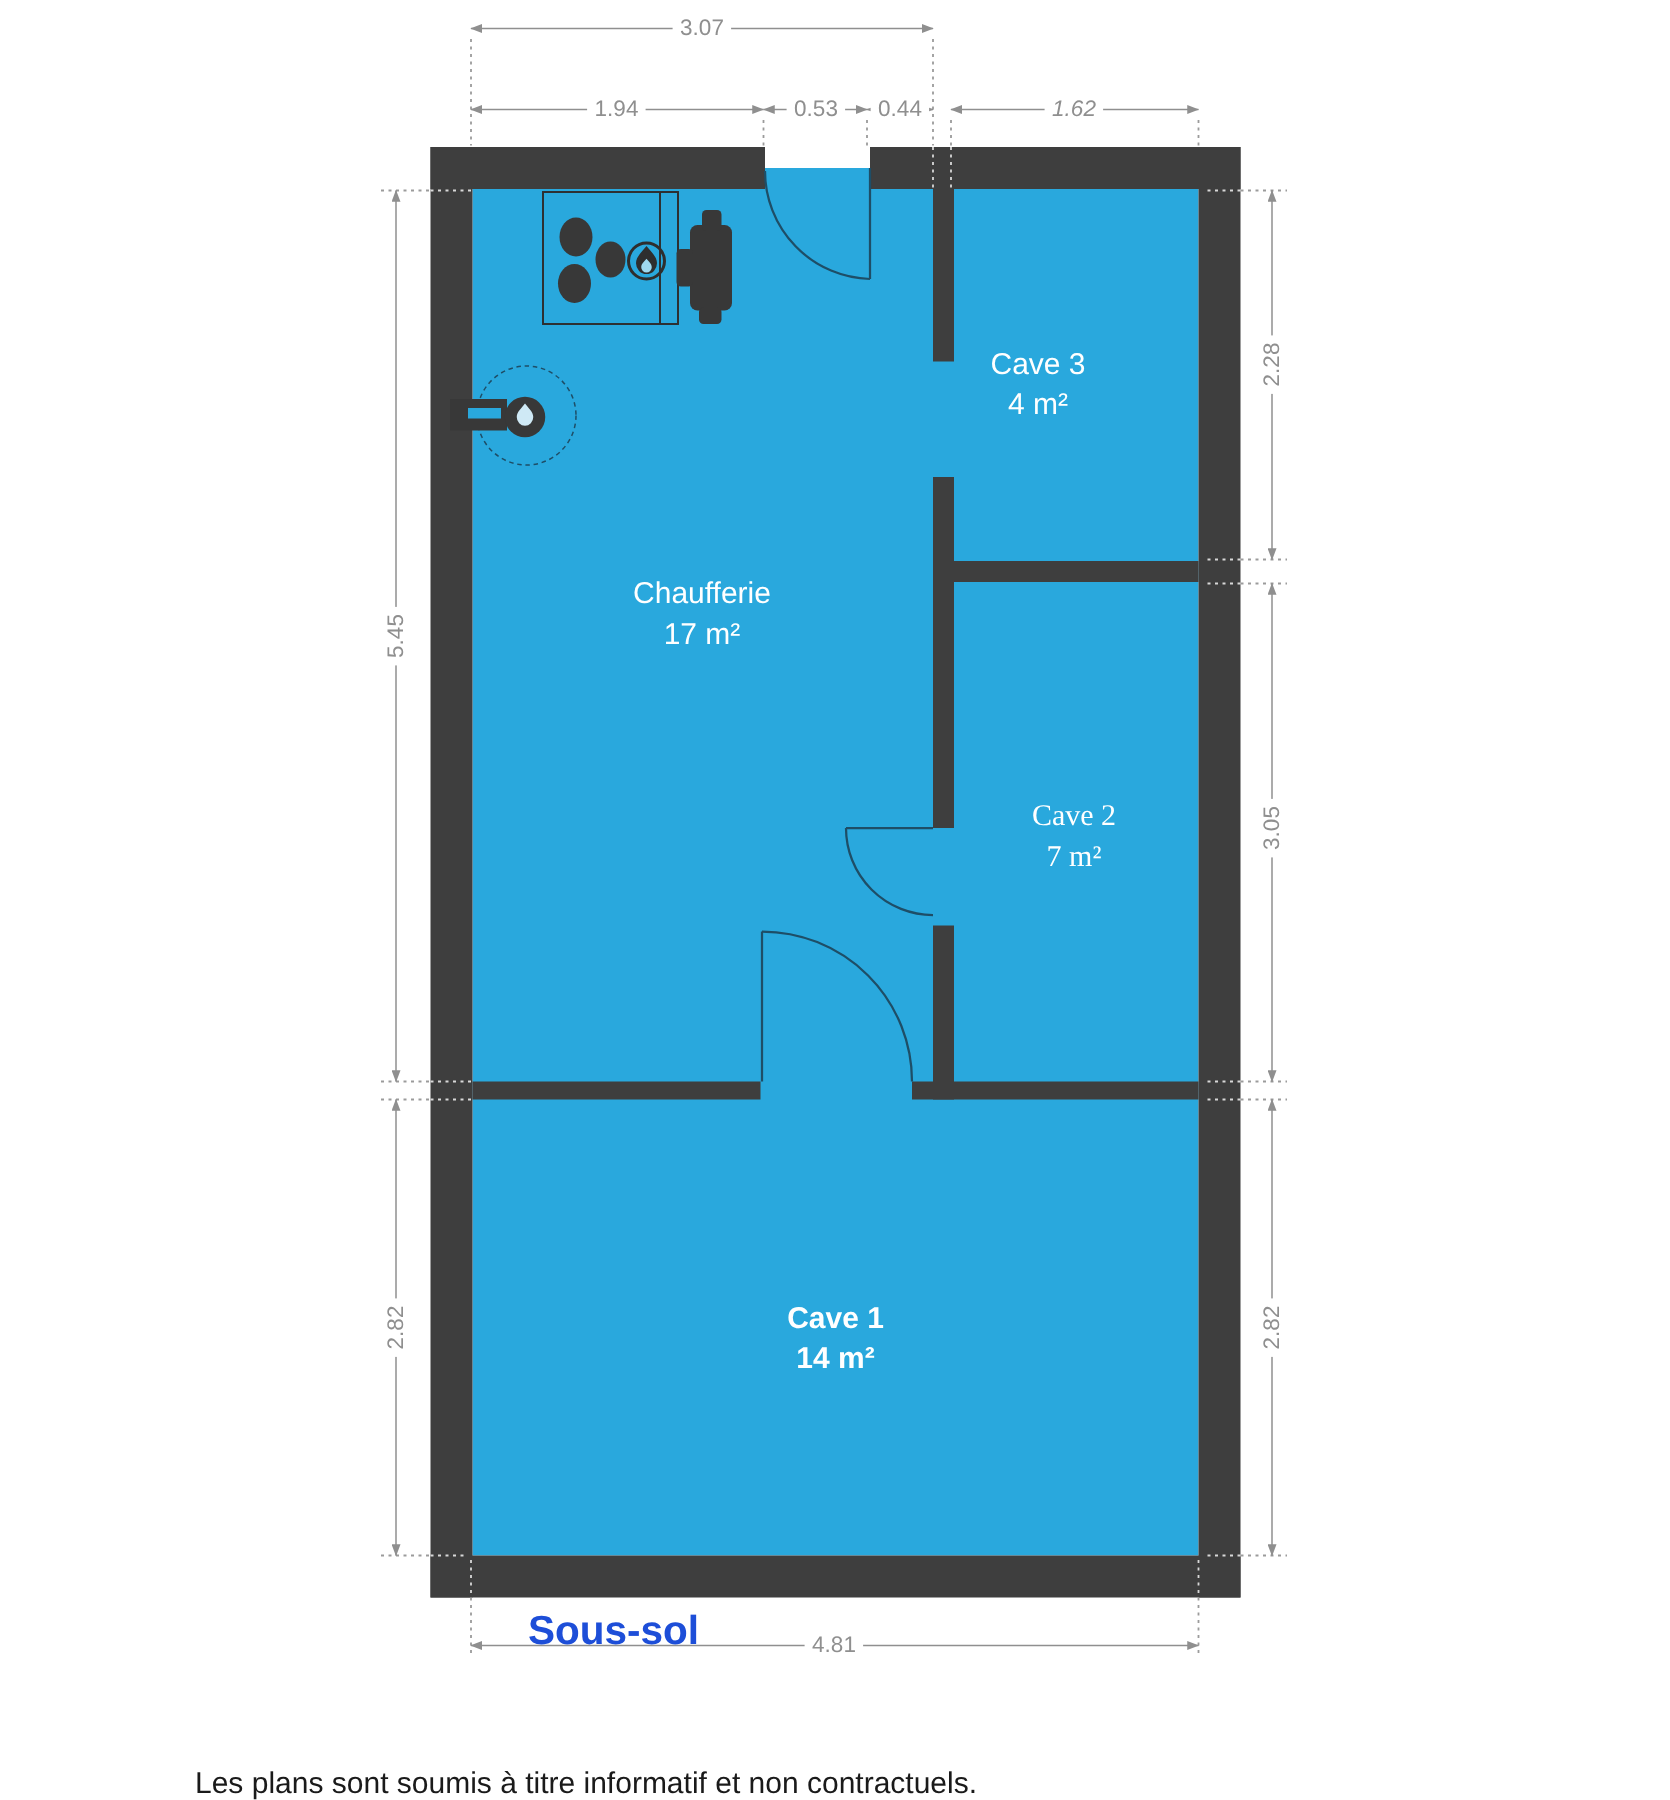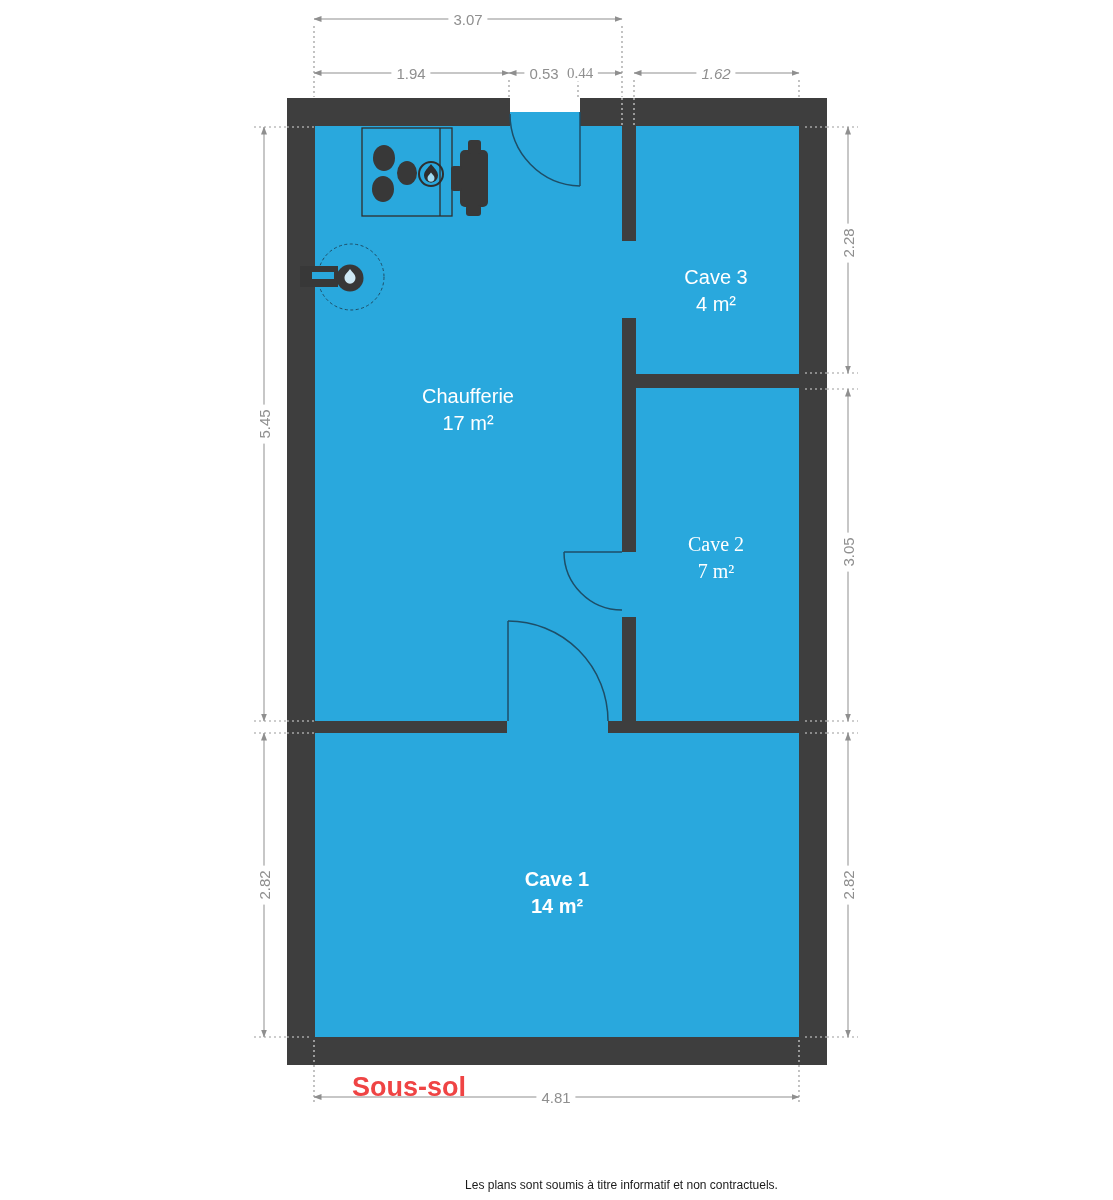"0.44" div.dim { font-family: Liberation Serif, serif -> none; left: 580px -> 600px }
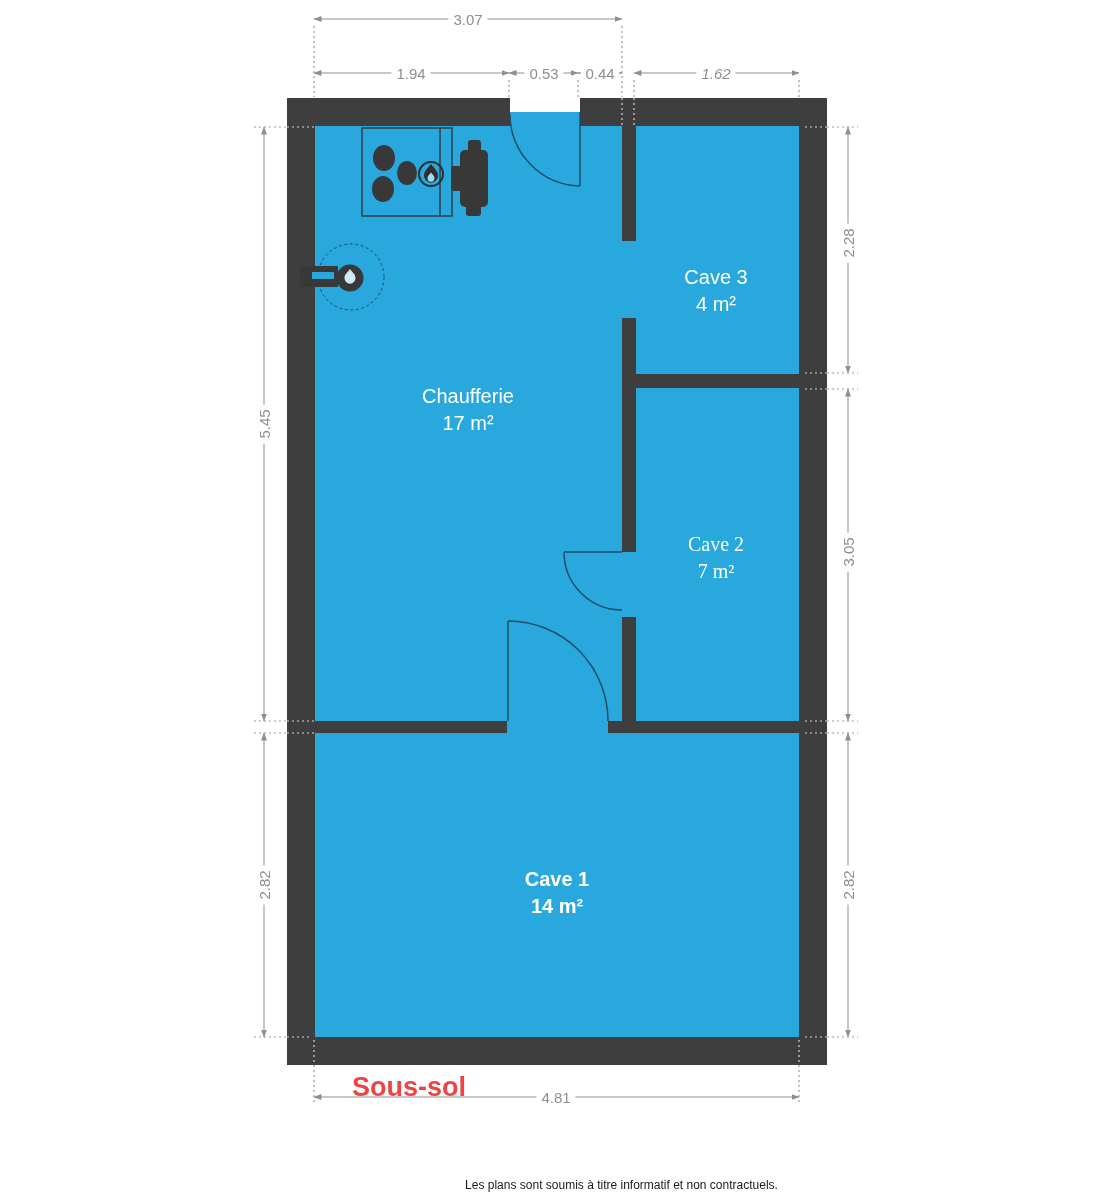"Cave 3" div.room-label { left: 716px -> 692px; margin-top: 34px -> none }
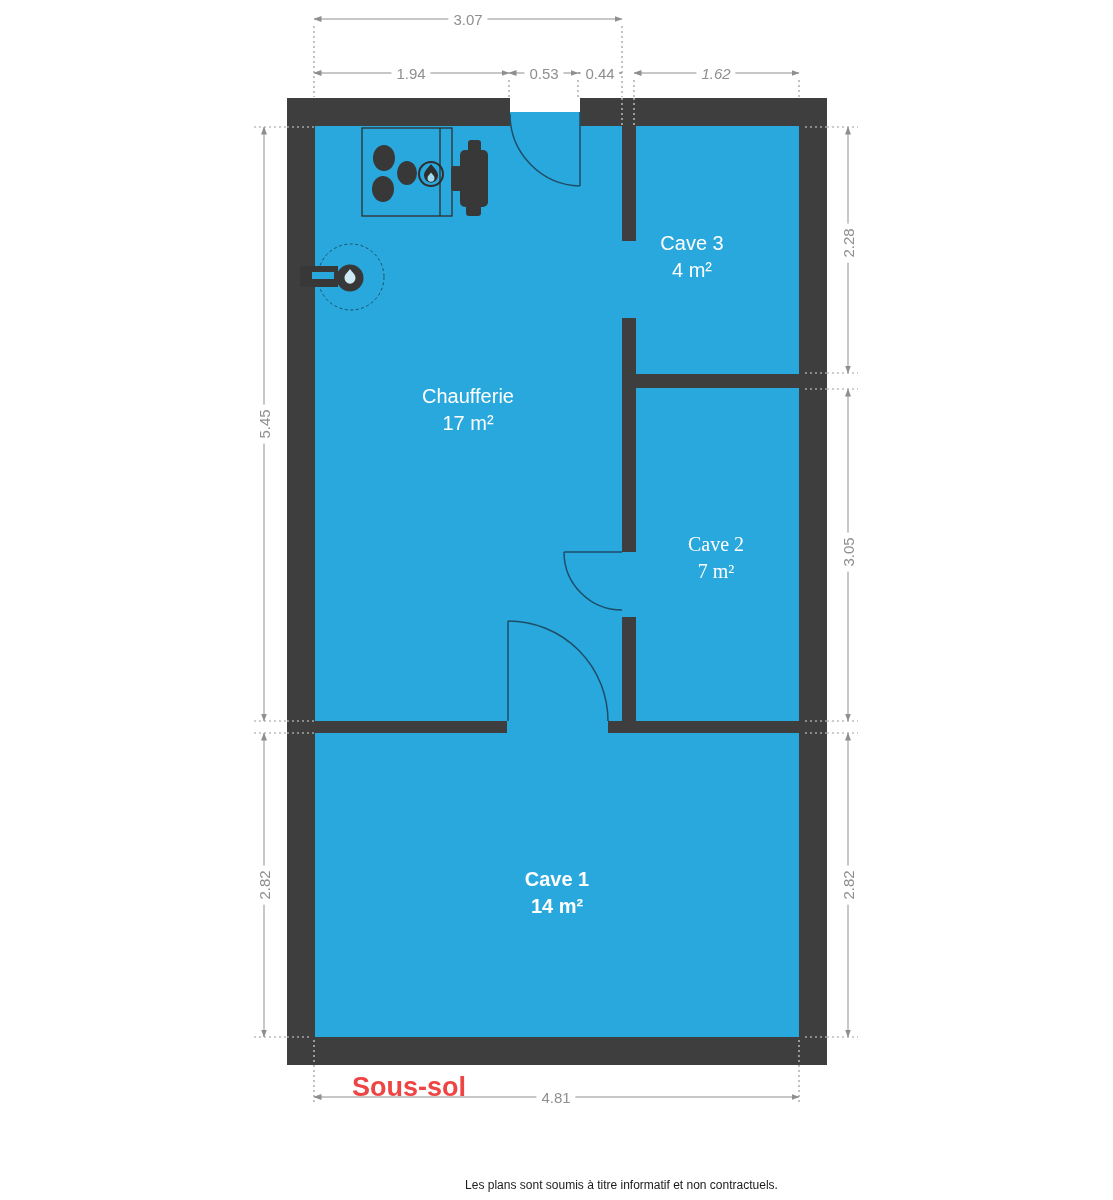"Sous-sol" .floor-title { color: #ef4444 -> #1d4ed8 }
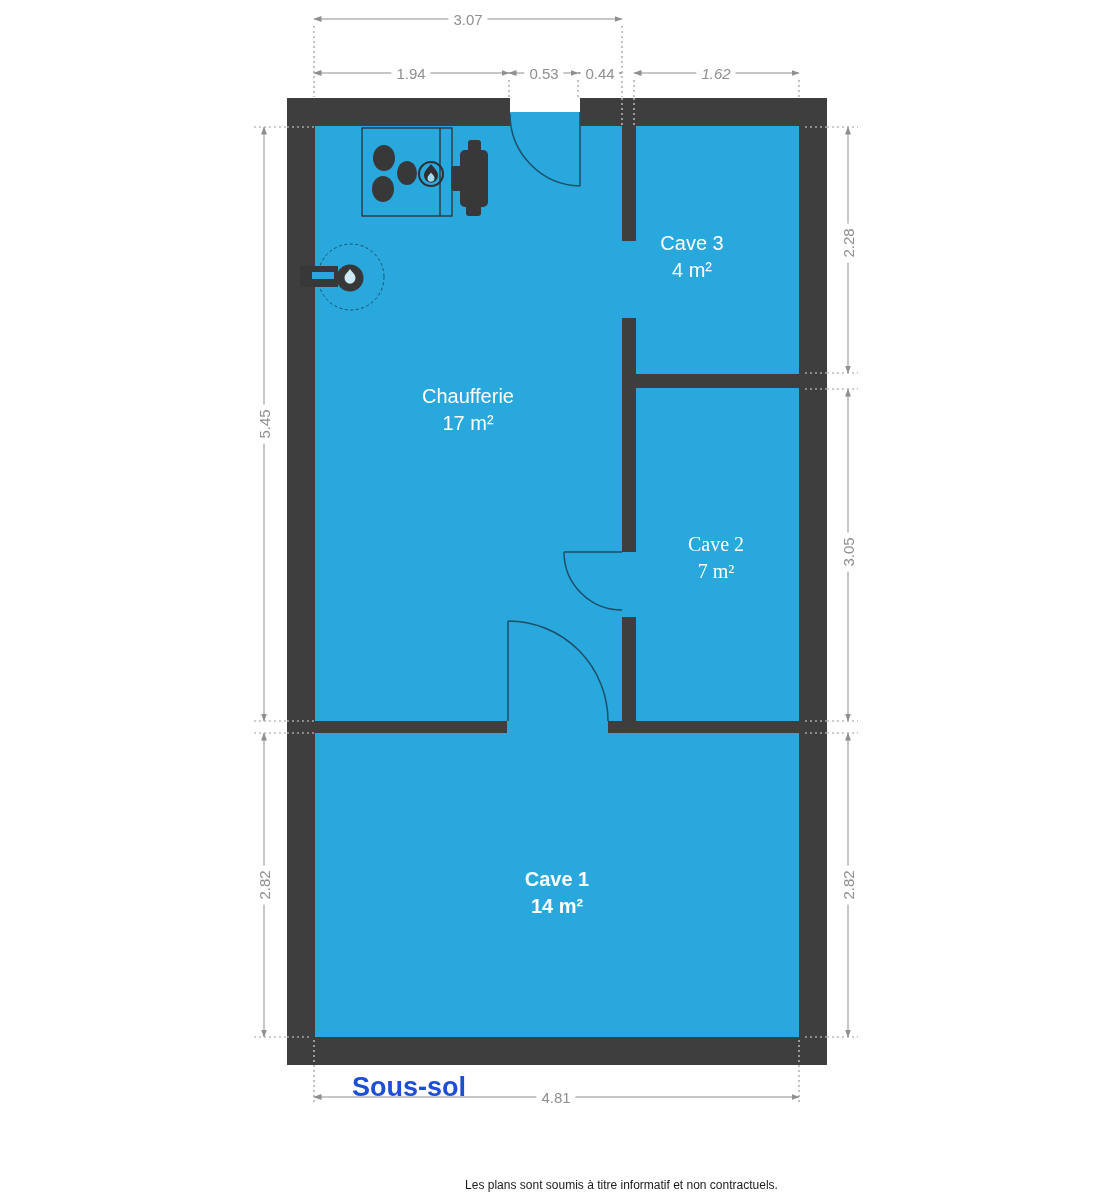"Les plans sont soumis à" .footer { font-size: 12px -> 20px; text-align: center -> left }
